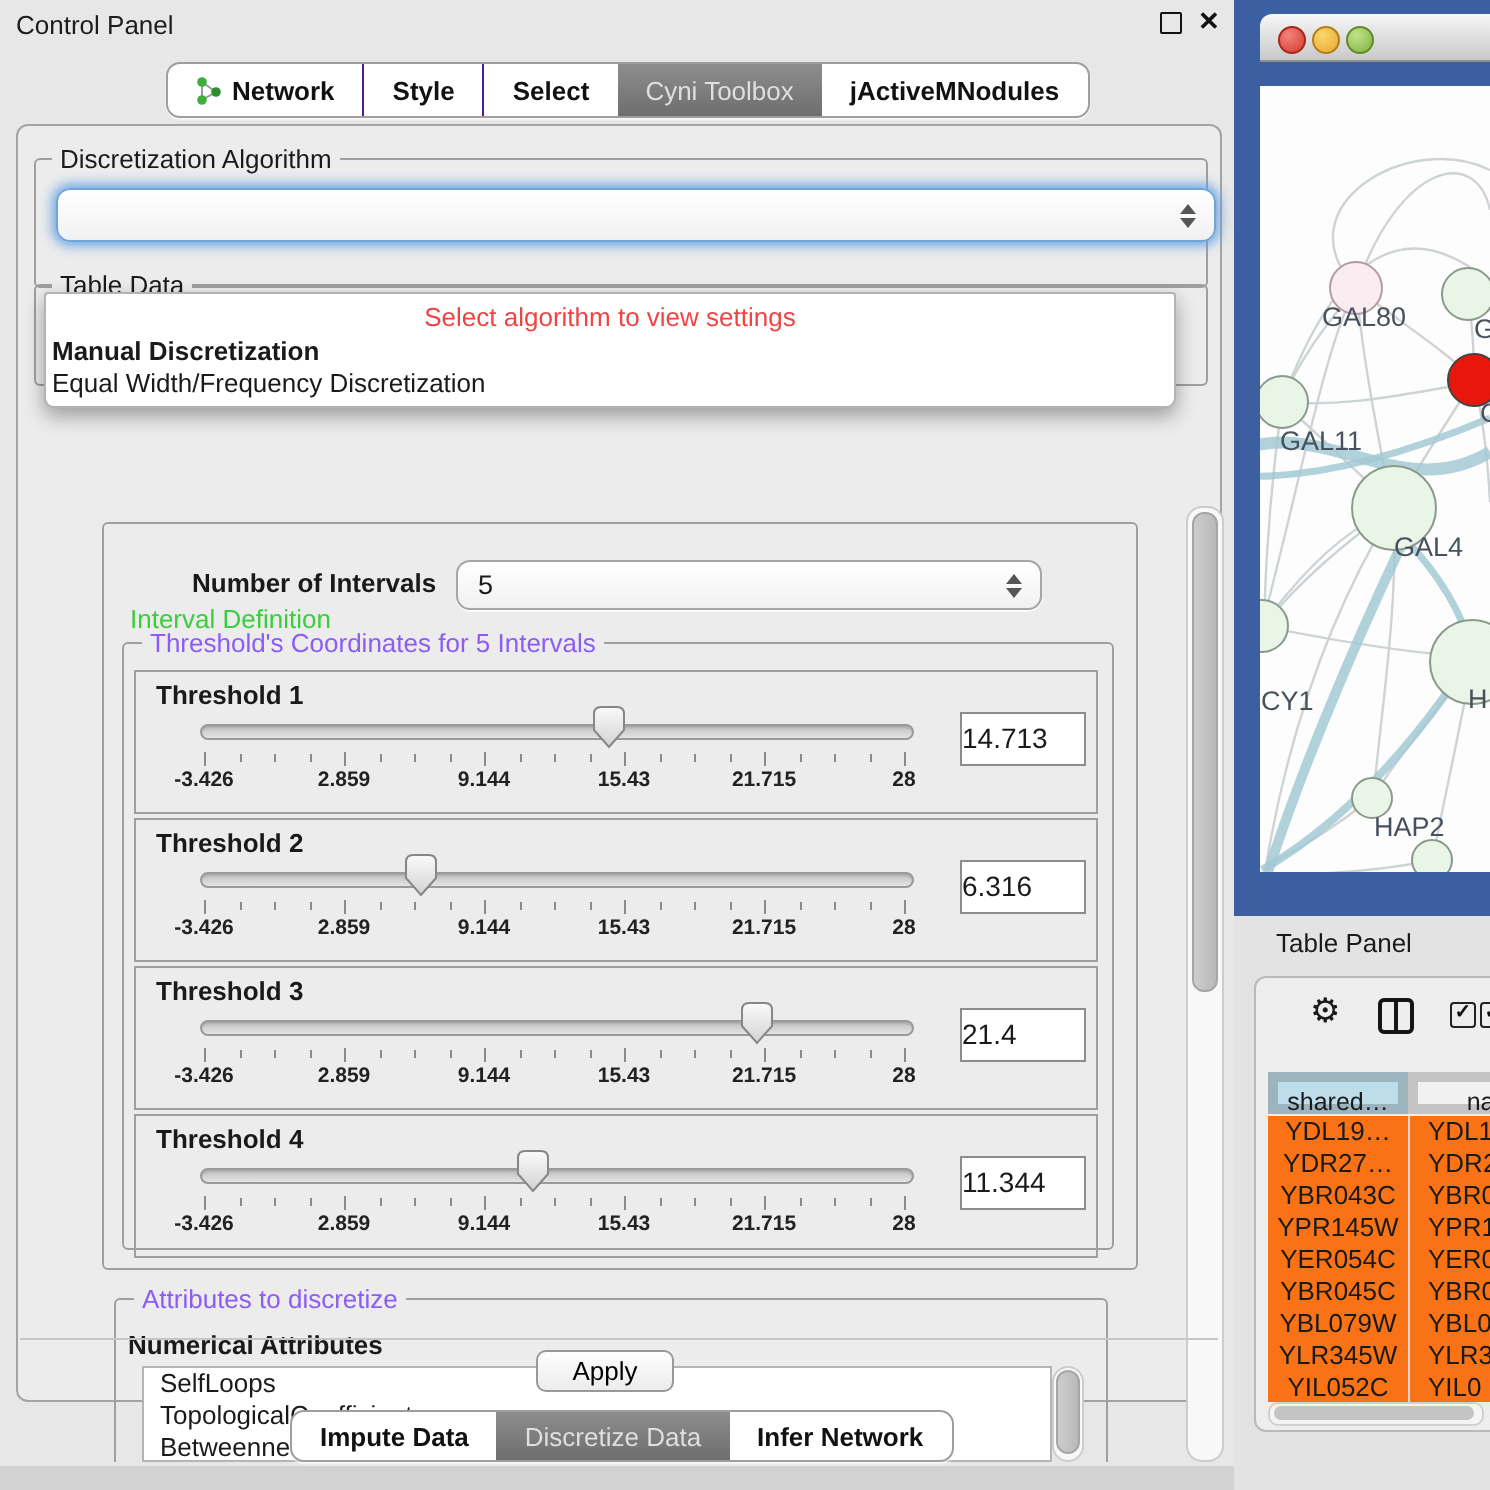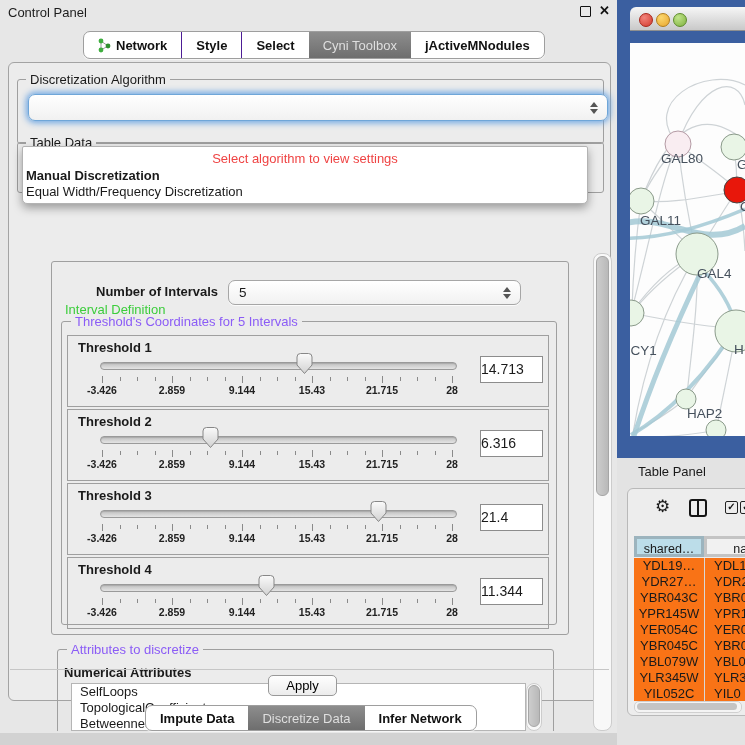"shared…" .hdr-cell { border: 3px solid #0f766e -> 5px solid #0f766e }
